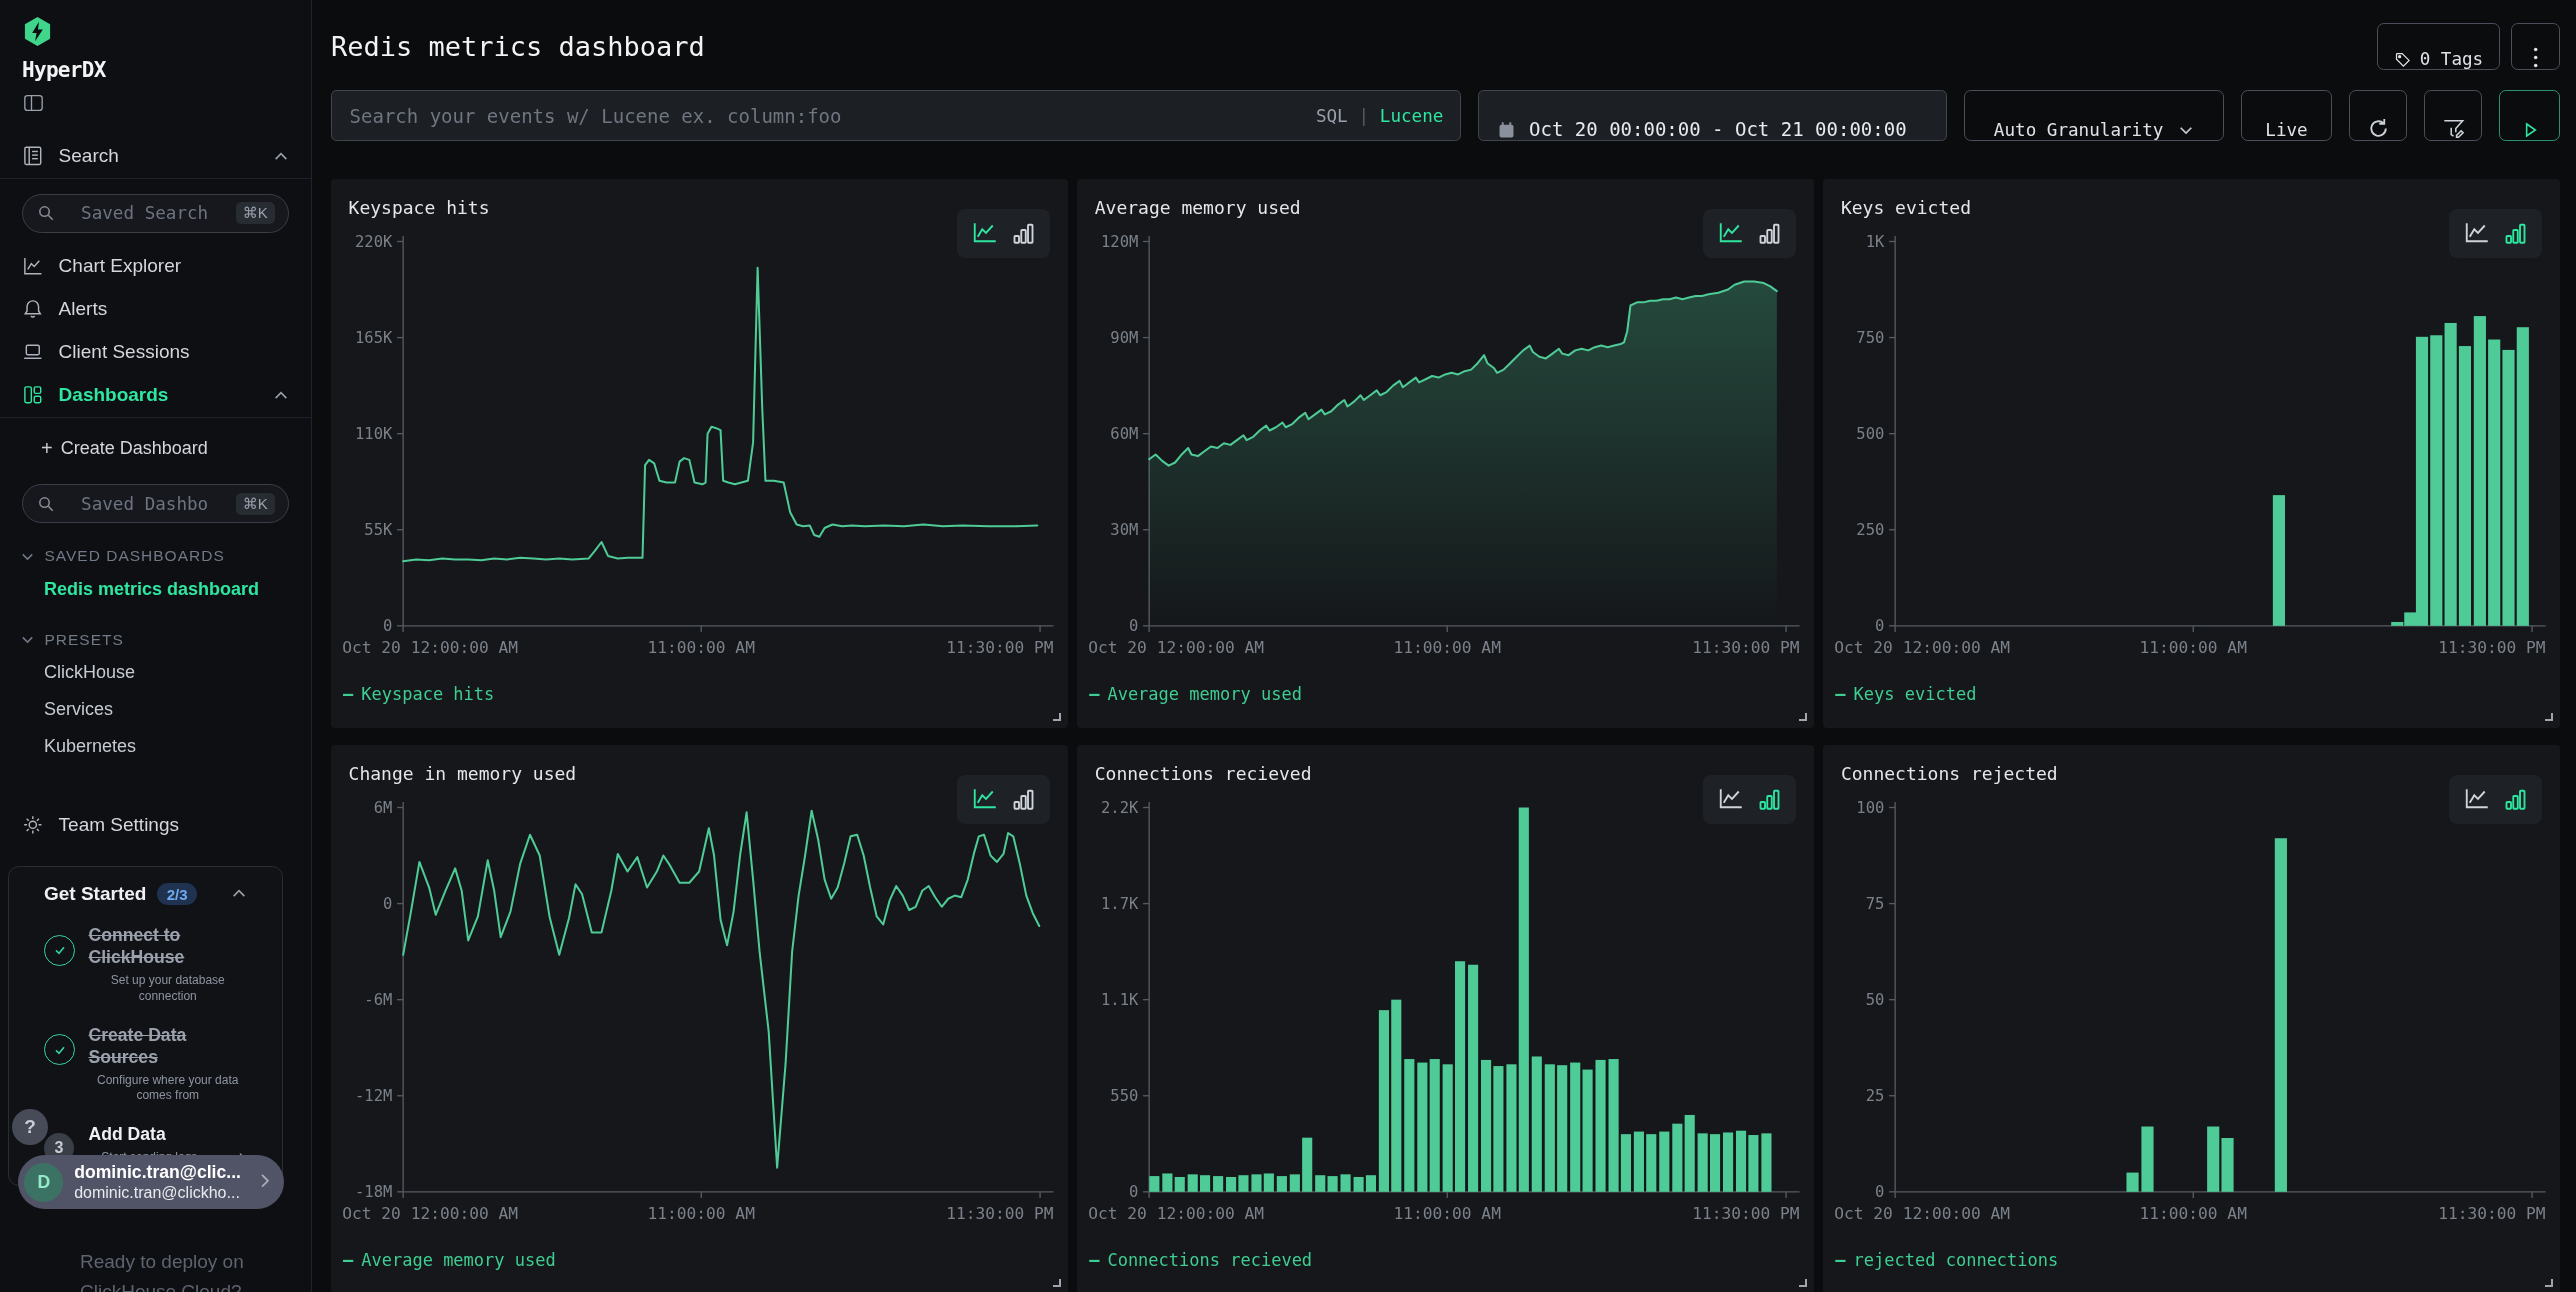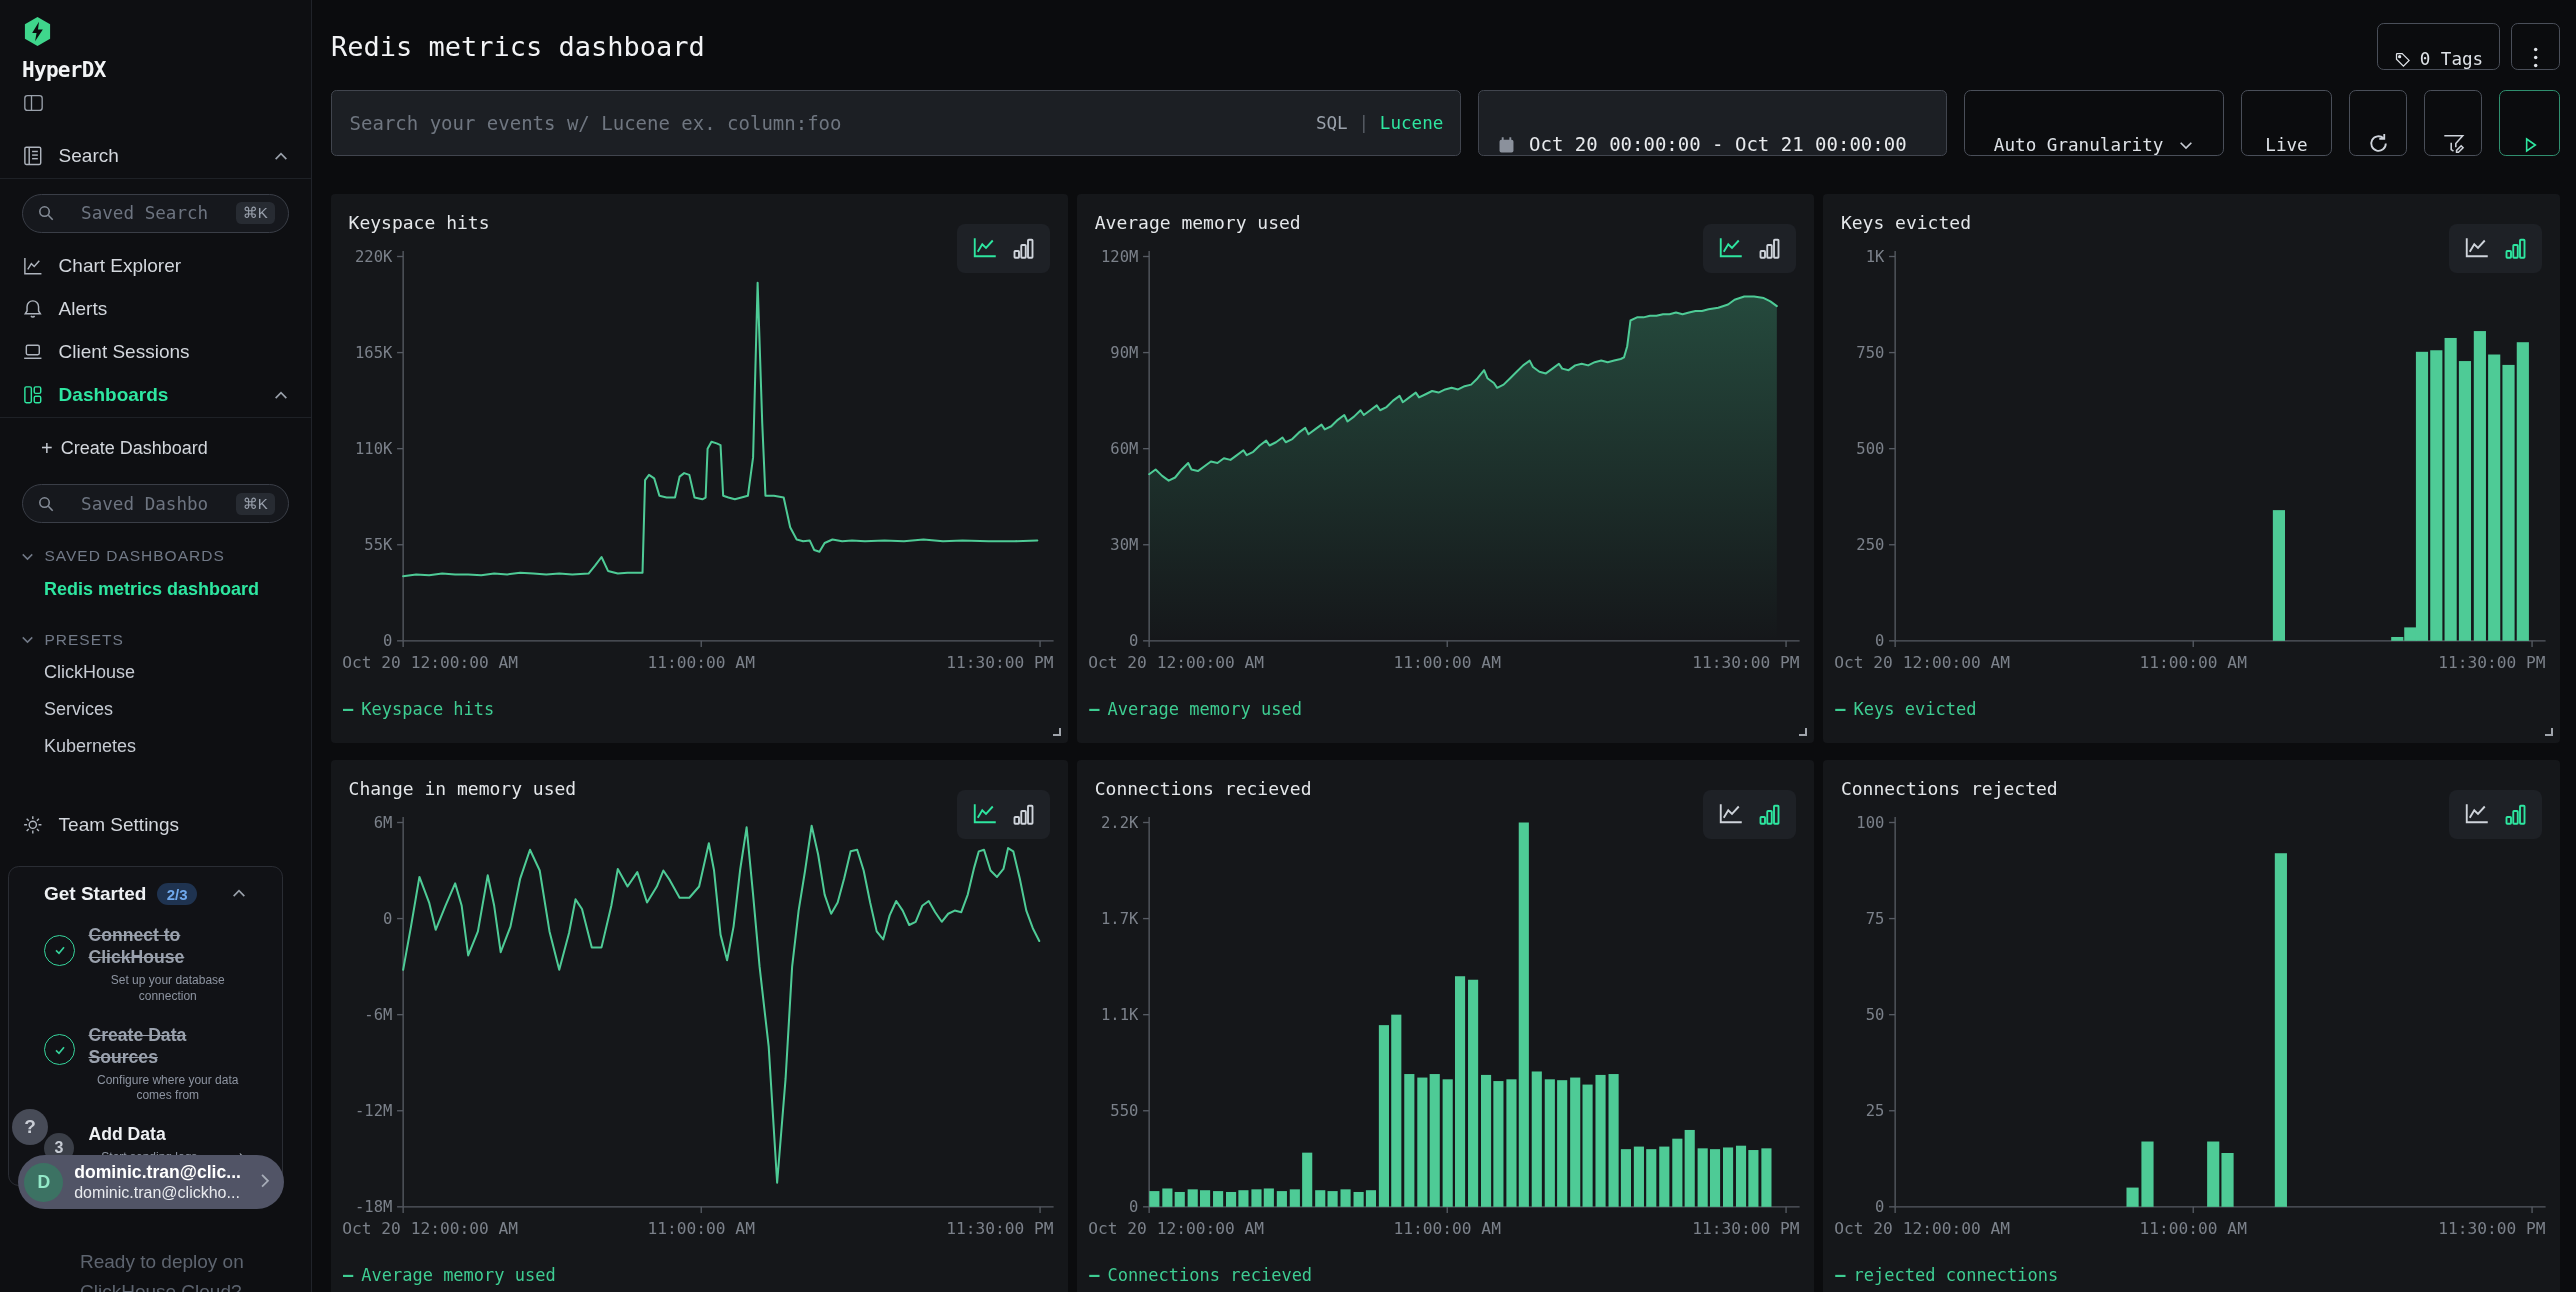"Search your events w/ Lucene" .toolbar { height: 66px -> 51px }
